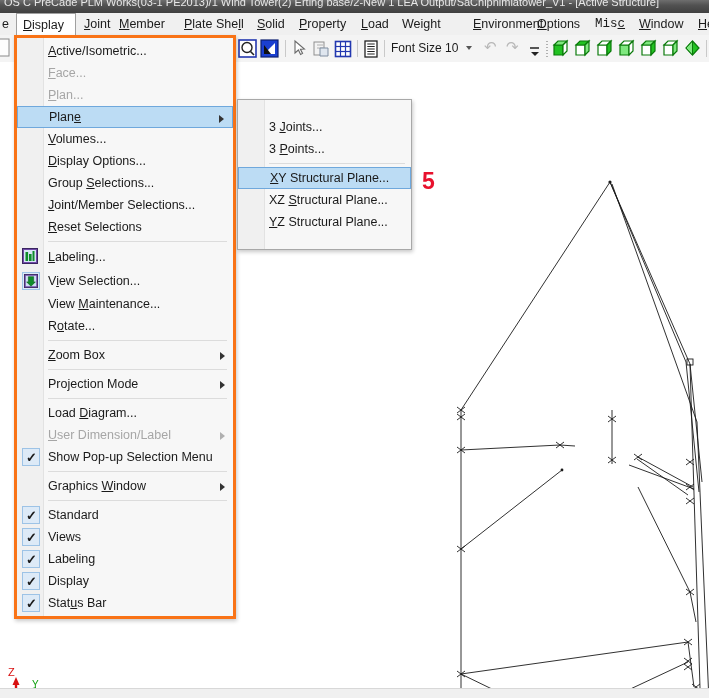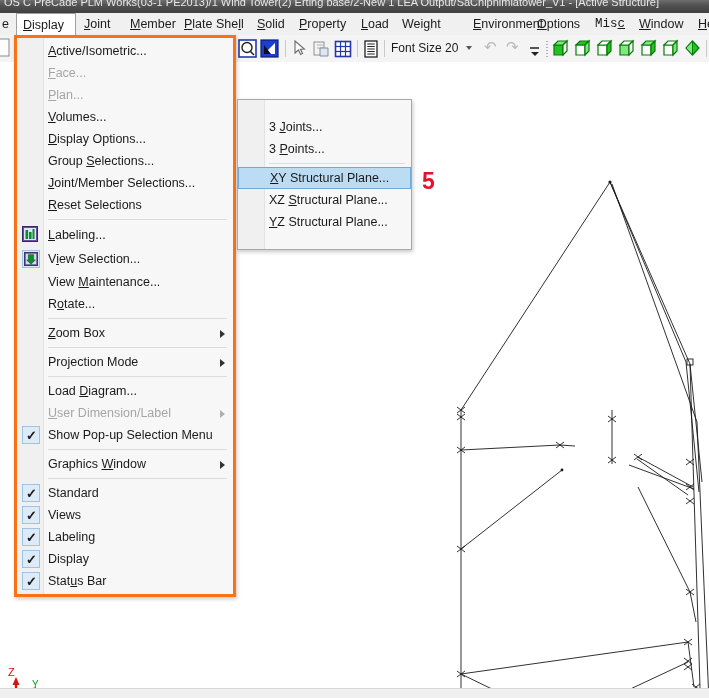"Member" div.menu-item { margin-left: 11px -> none }
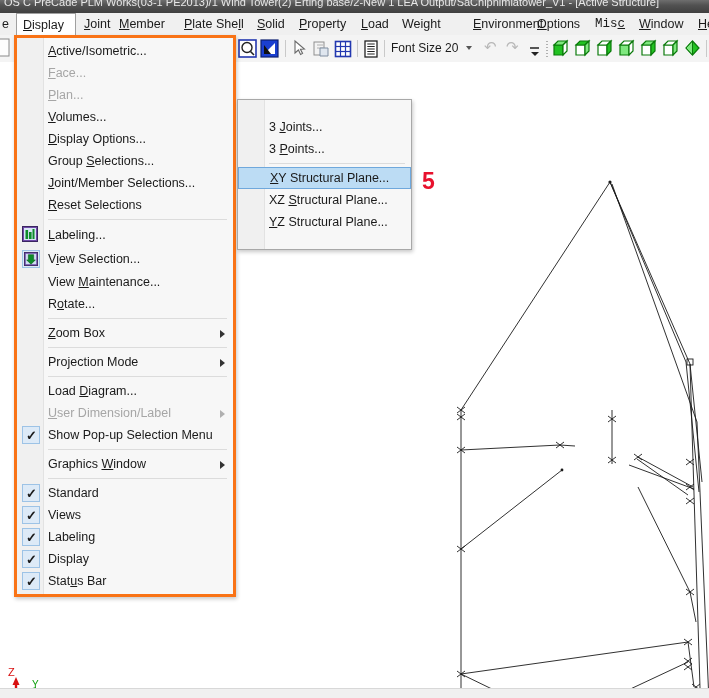"Font Size 20" div.fontsize-label { text: 20 -> 10 }
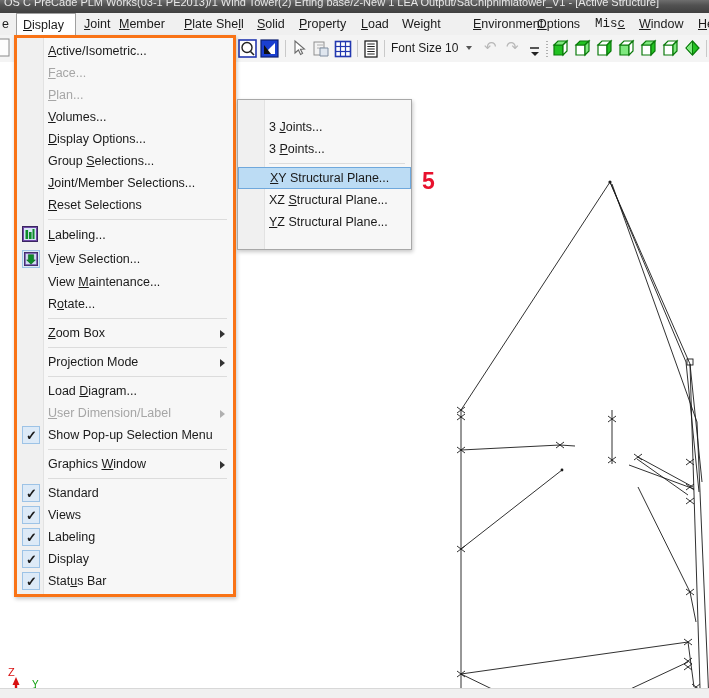"Plane" div.dd-row { html: none -> <div> Plan<u>e</u> <span></span> </div> }
